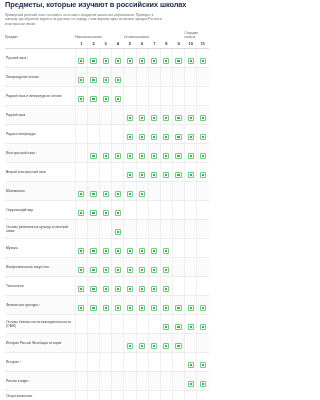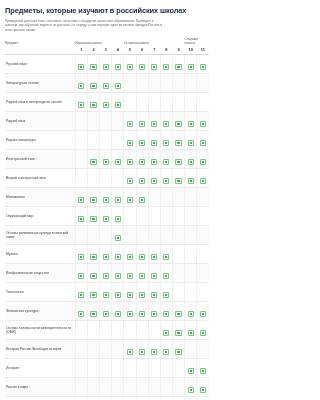"Предметы, которые изучают в российских" .page { padding: 6px 5px 0 5px -> 0 5px 0 5px }
